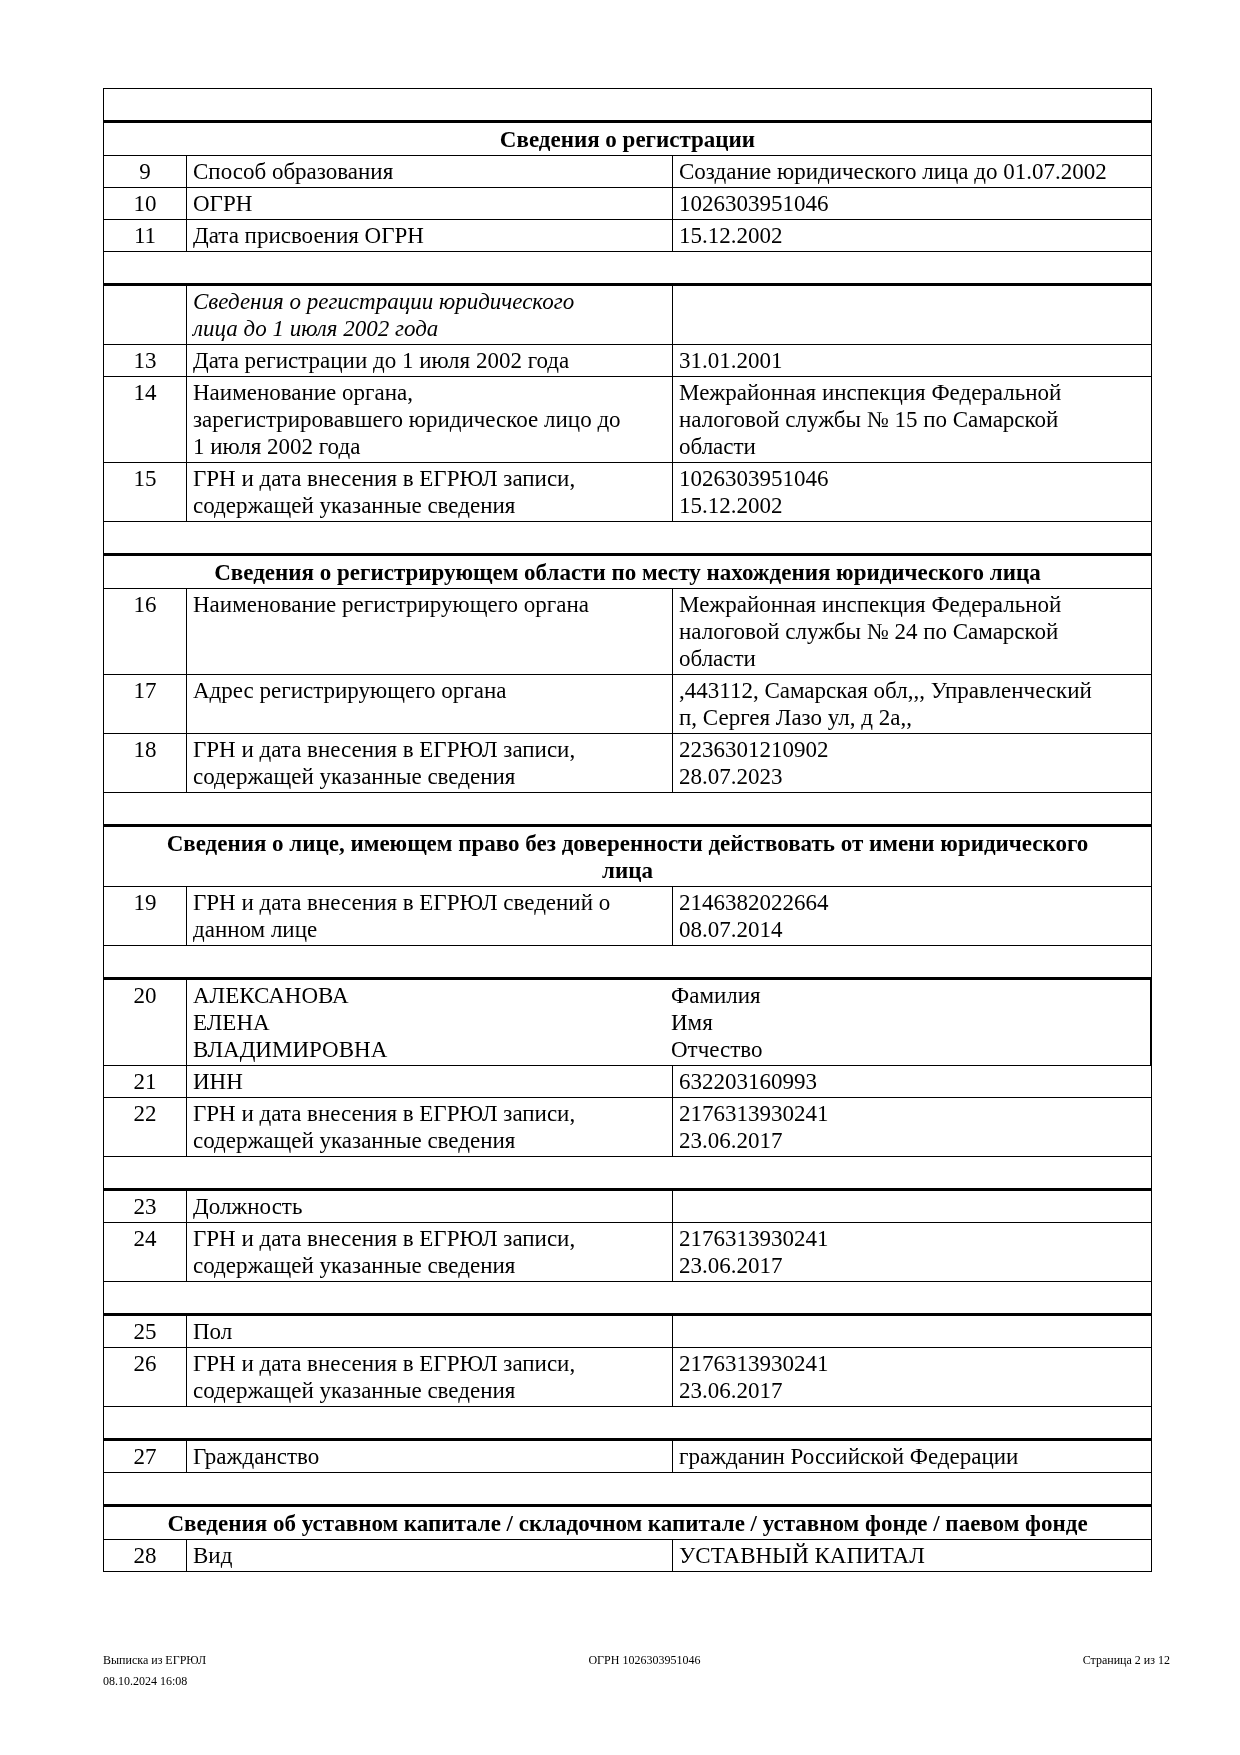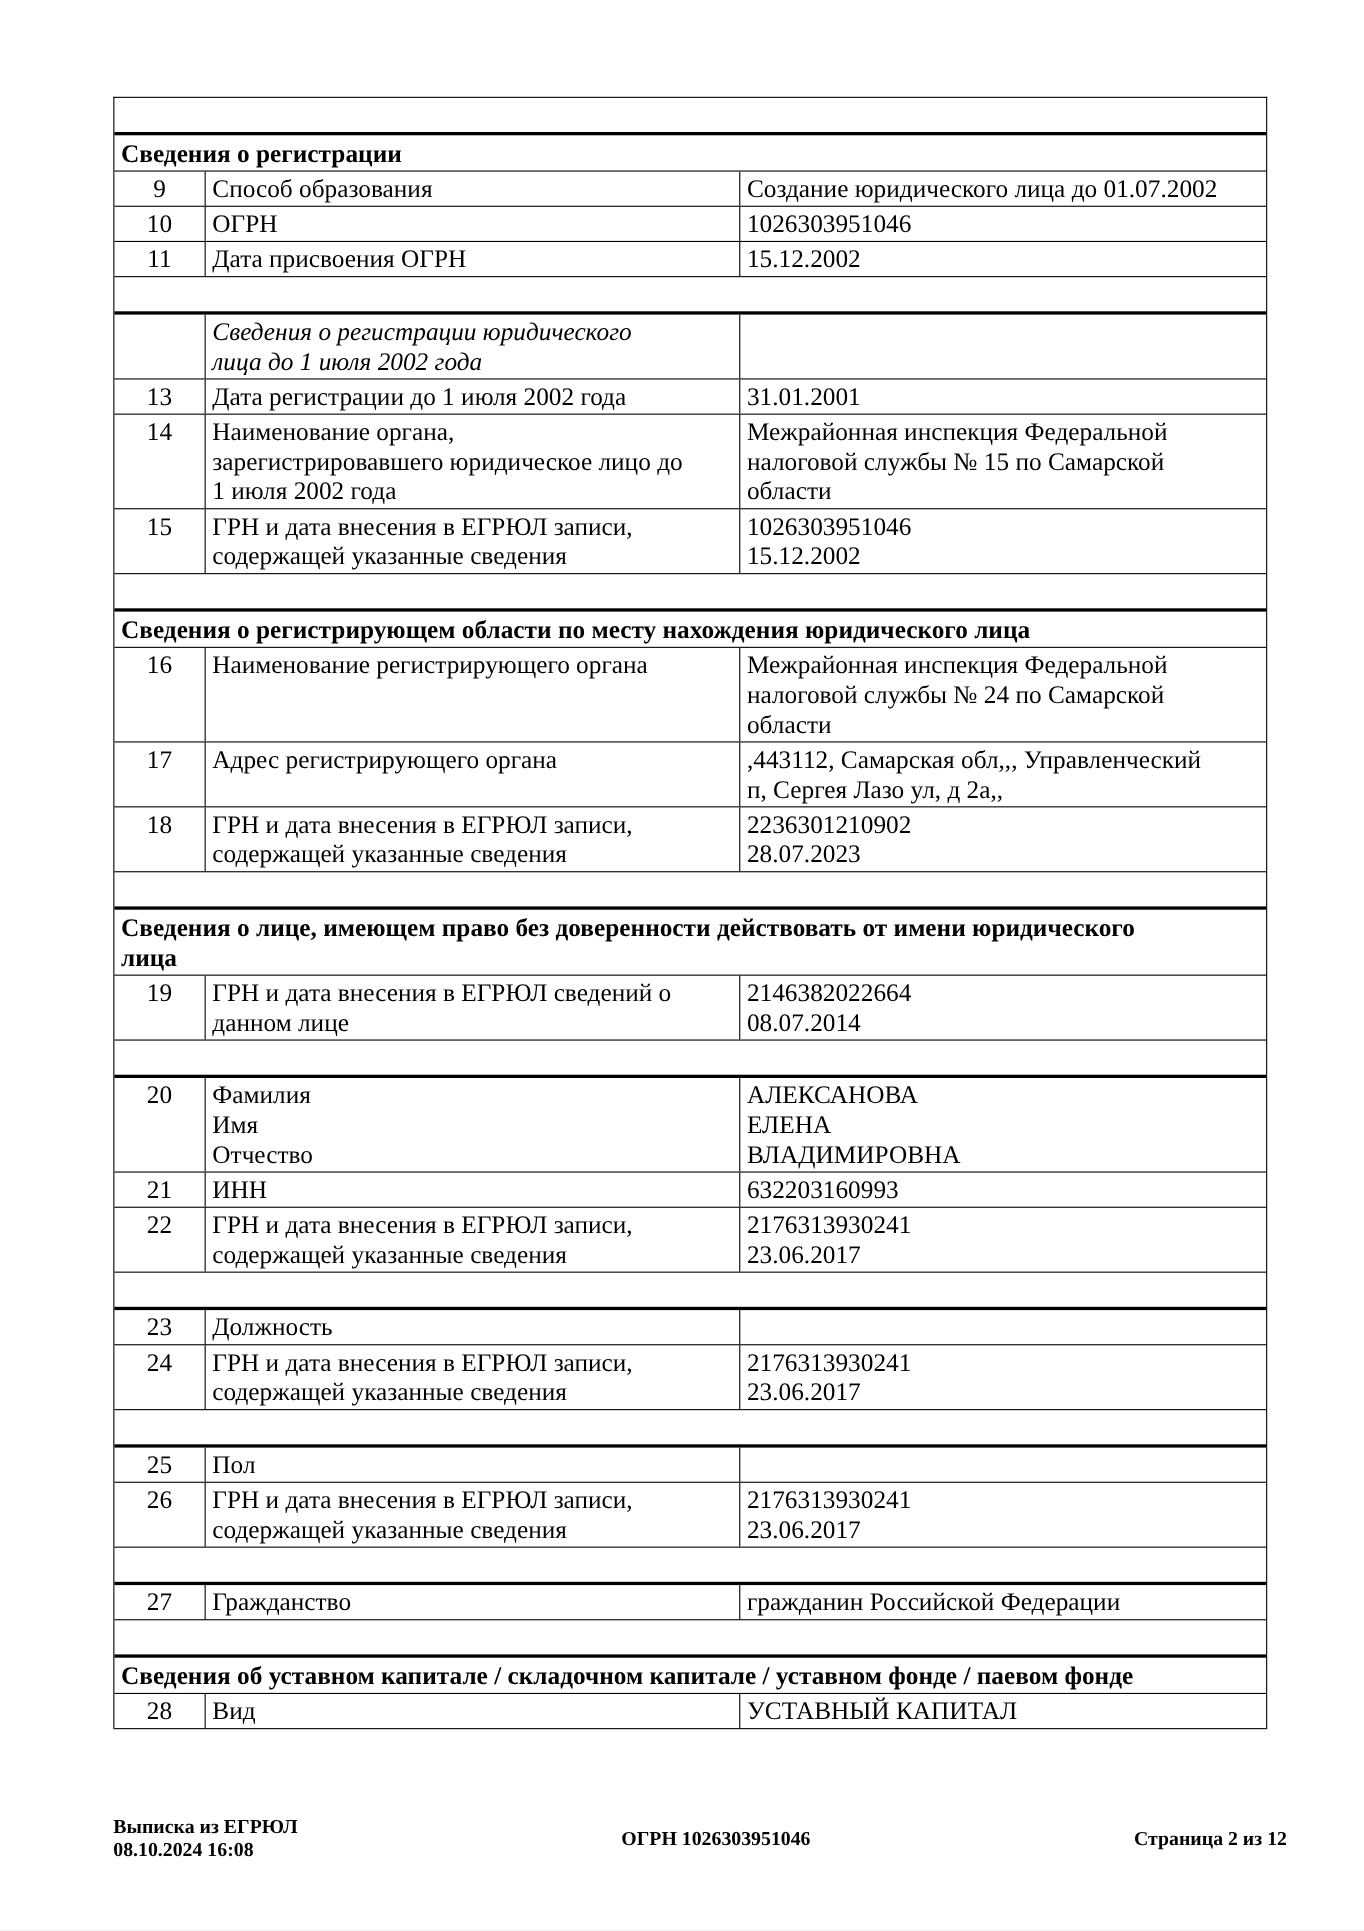"Сведения о регистрации" .trow.section { text-align: left -> center }
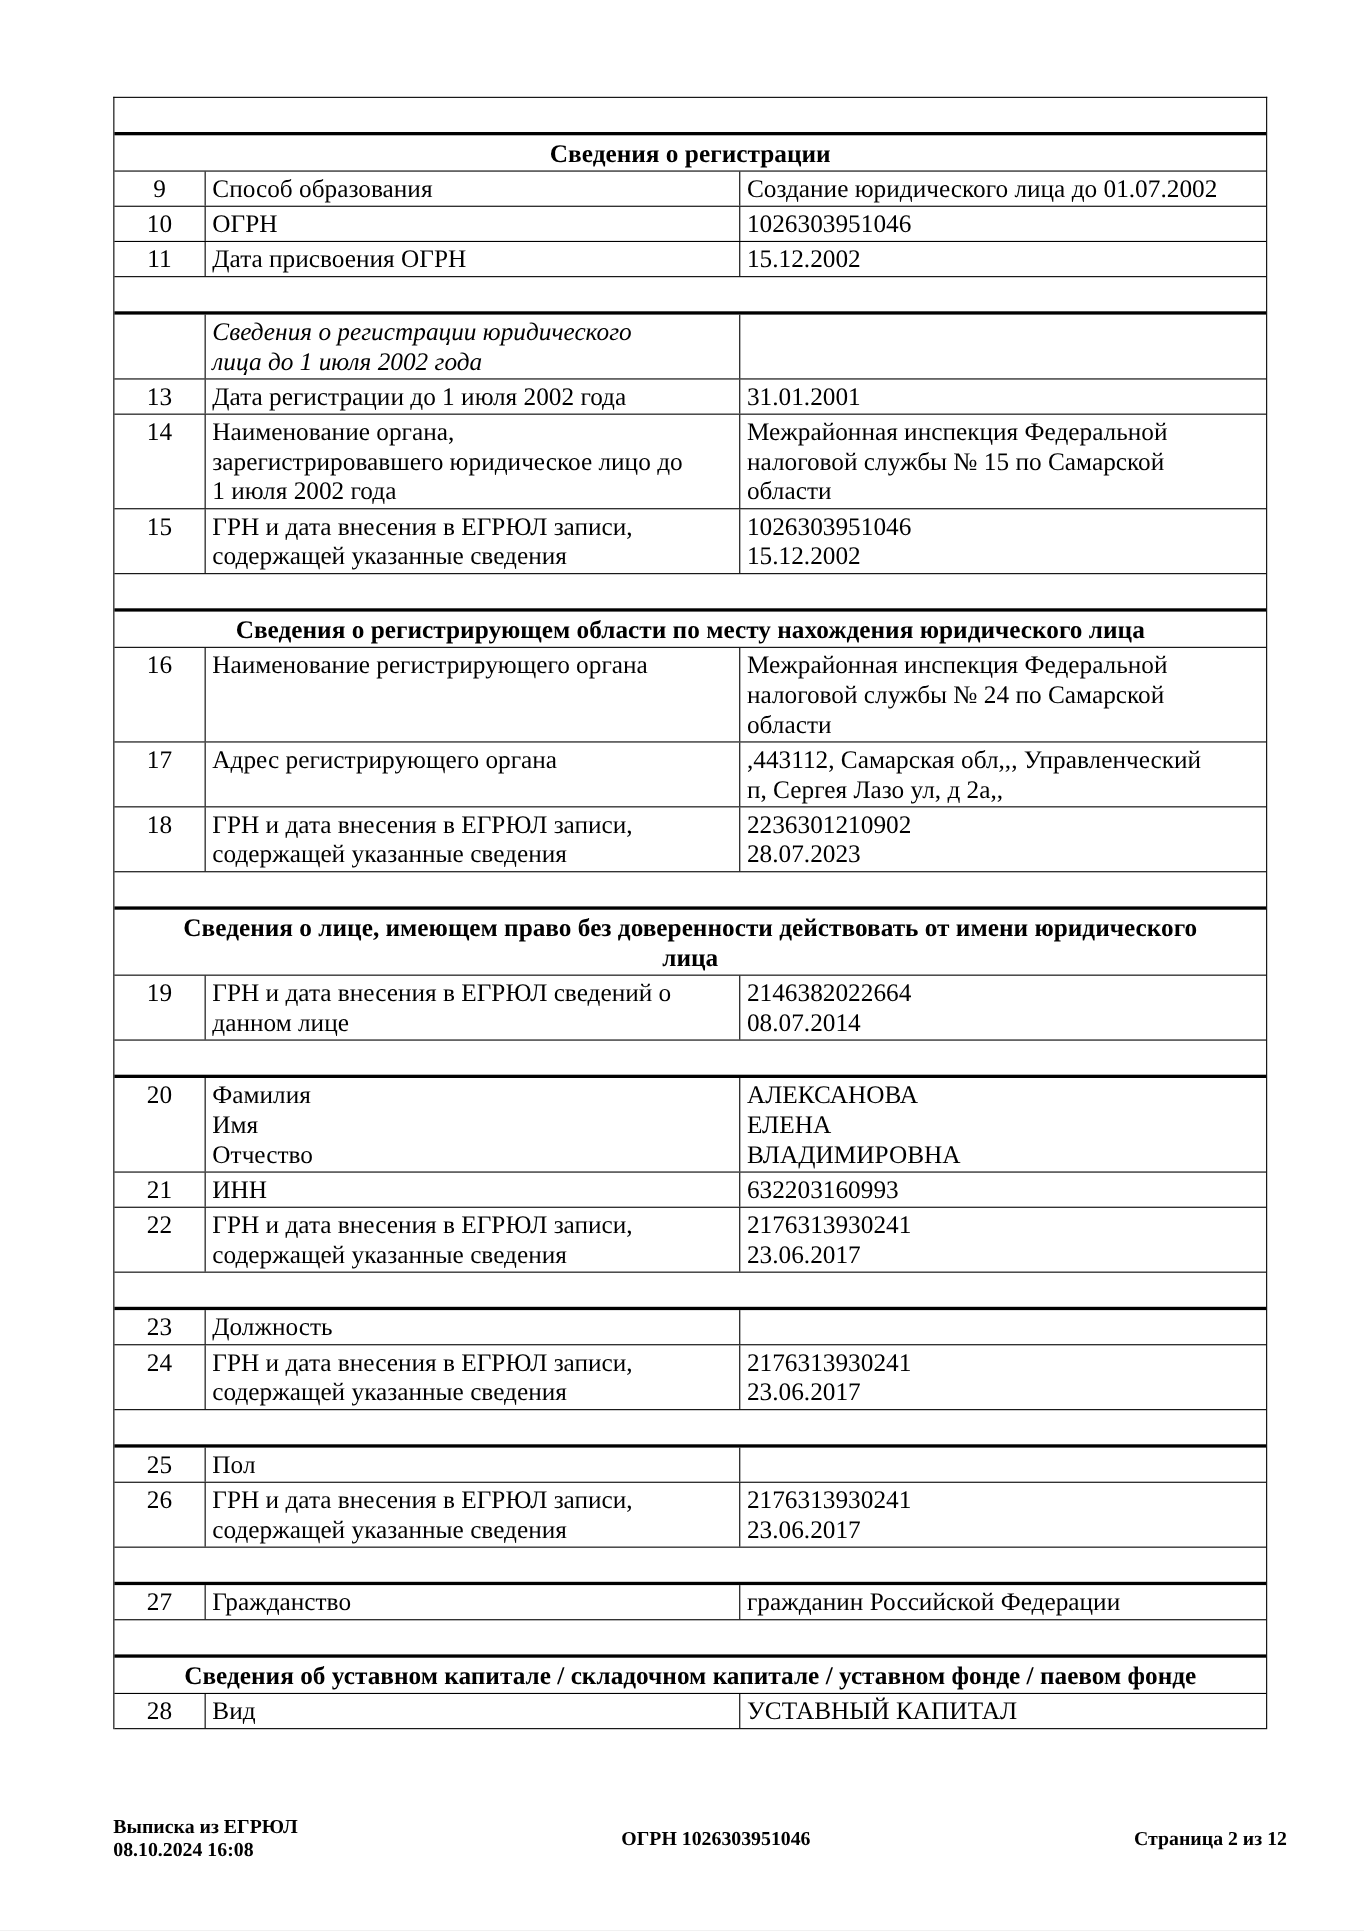"Фамилия" div.c { order: before "АЛЕКСАНОВА" -> after "АЛЕКСАНОВА" }
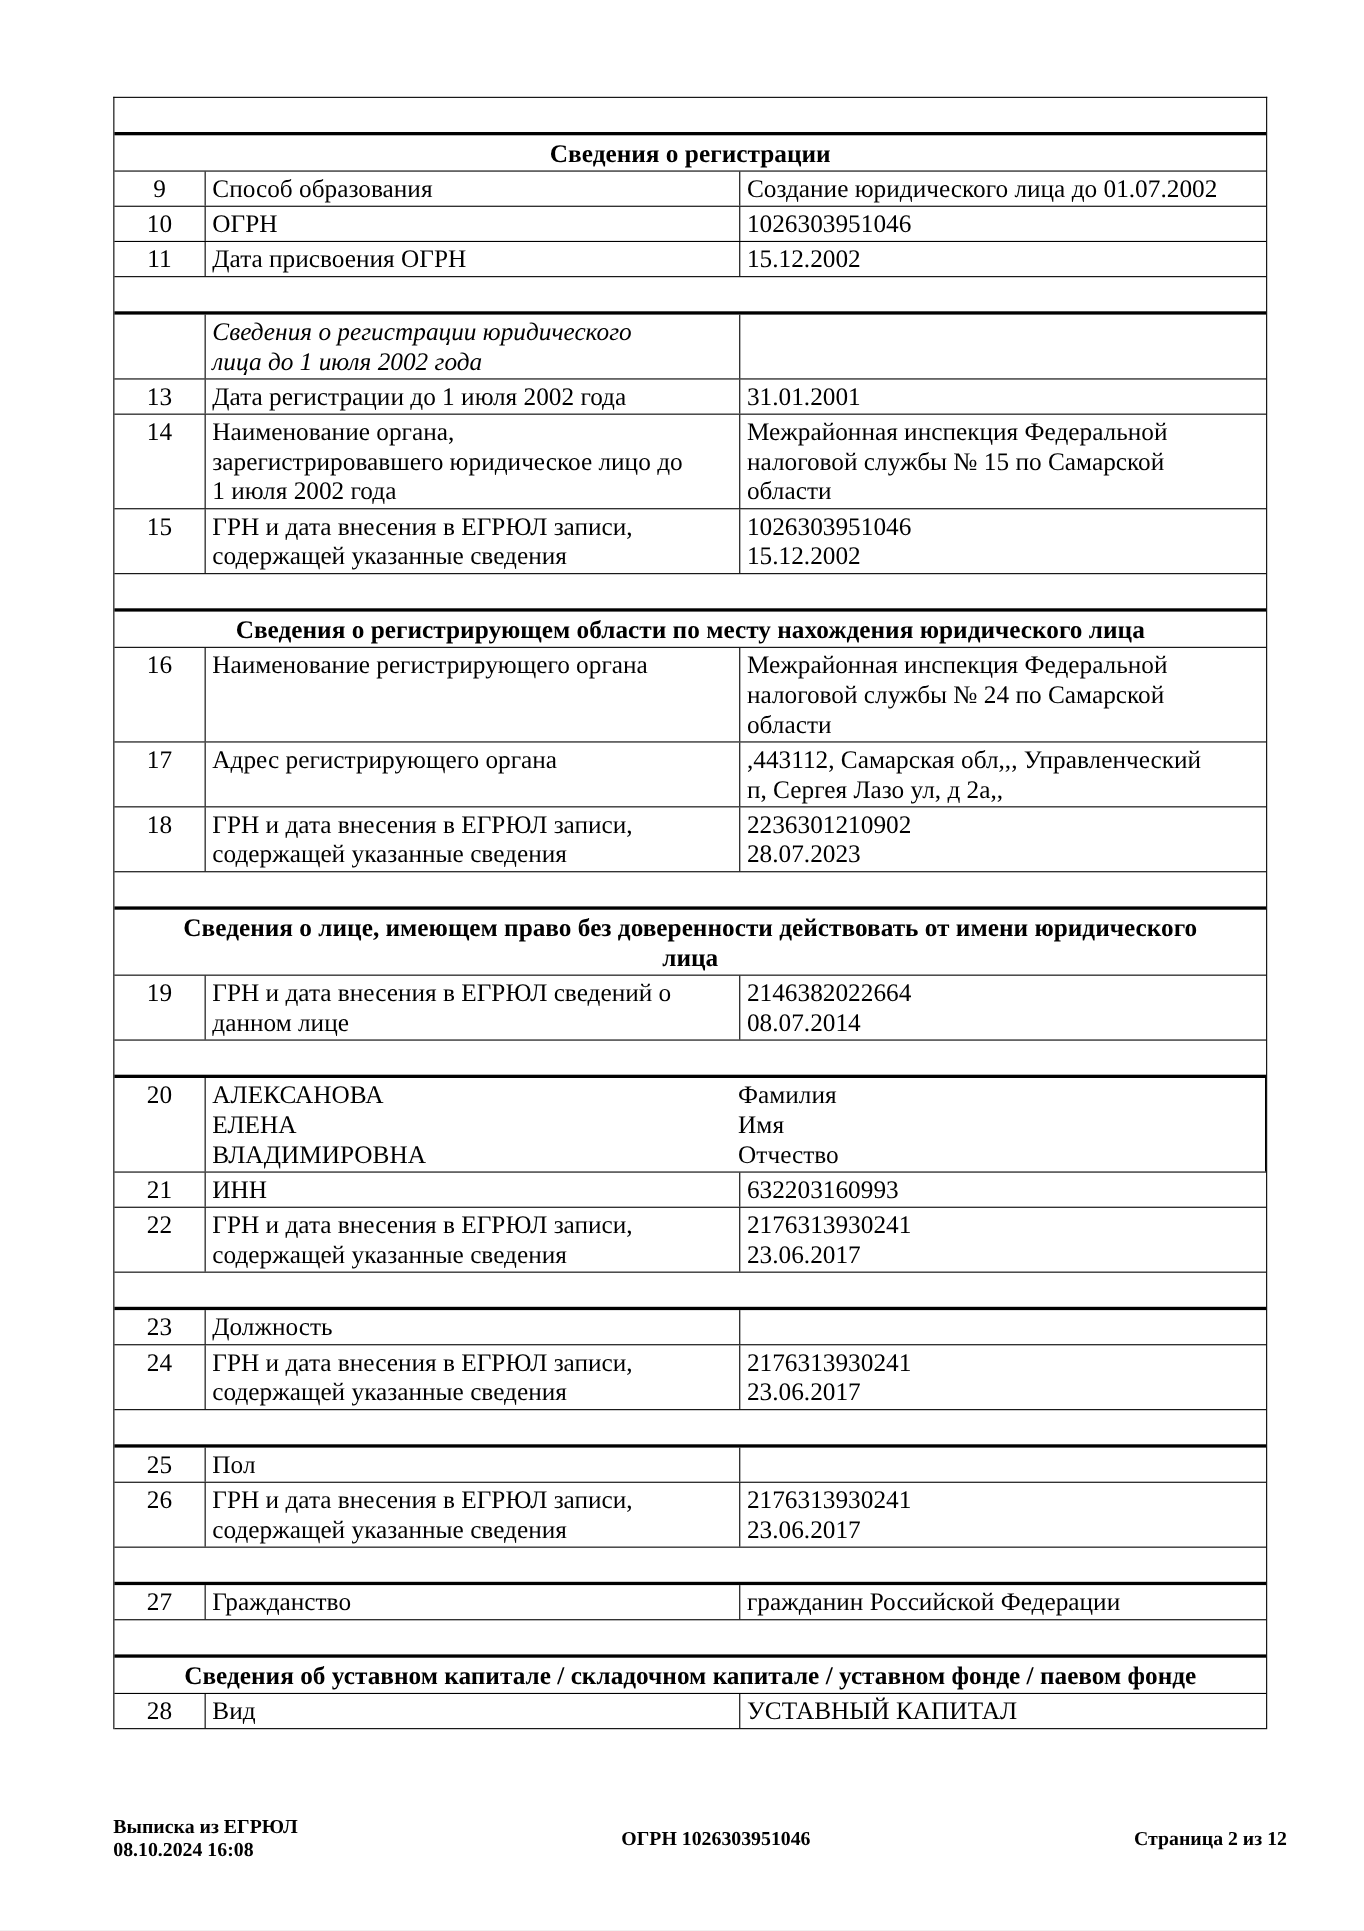"Выписка из ЕГРЮЛ" .footer { align-items: center -> flex-start; font-size: 18px -> 12px; font-weight: bold -> none }
